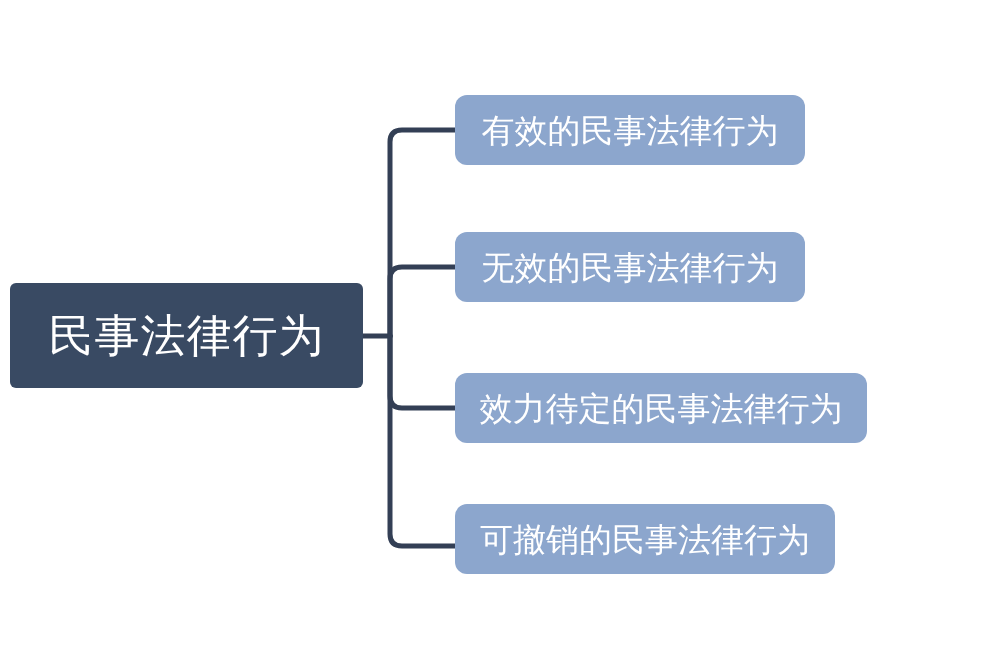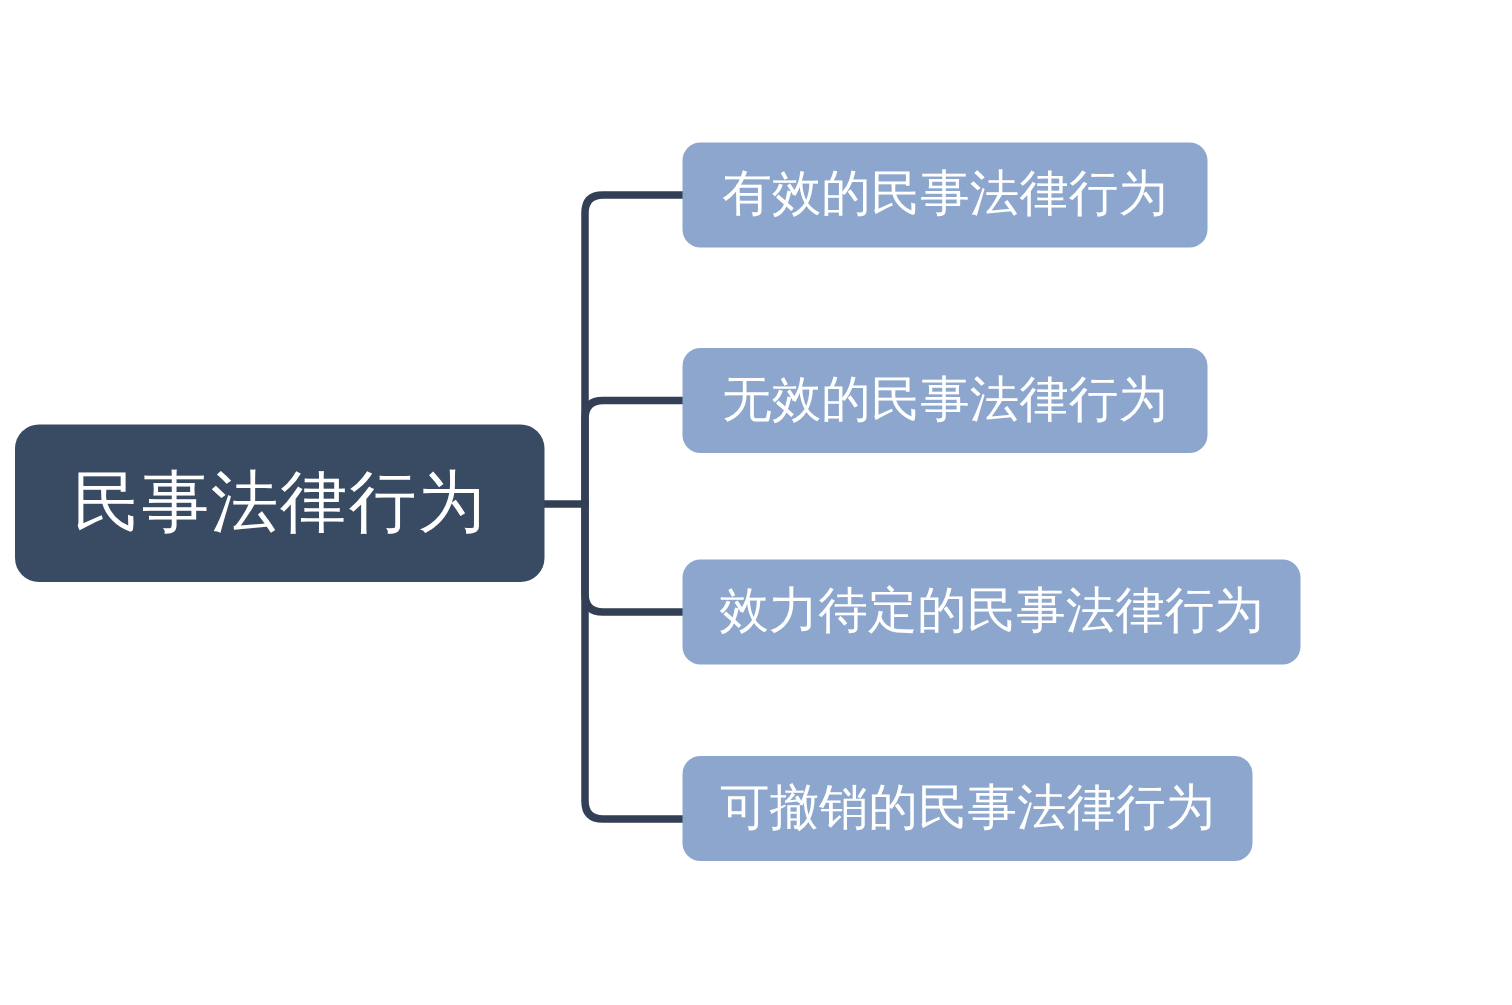"有效的民事法律行为" .node { font-family: Liberation Serif, serif -> none }
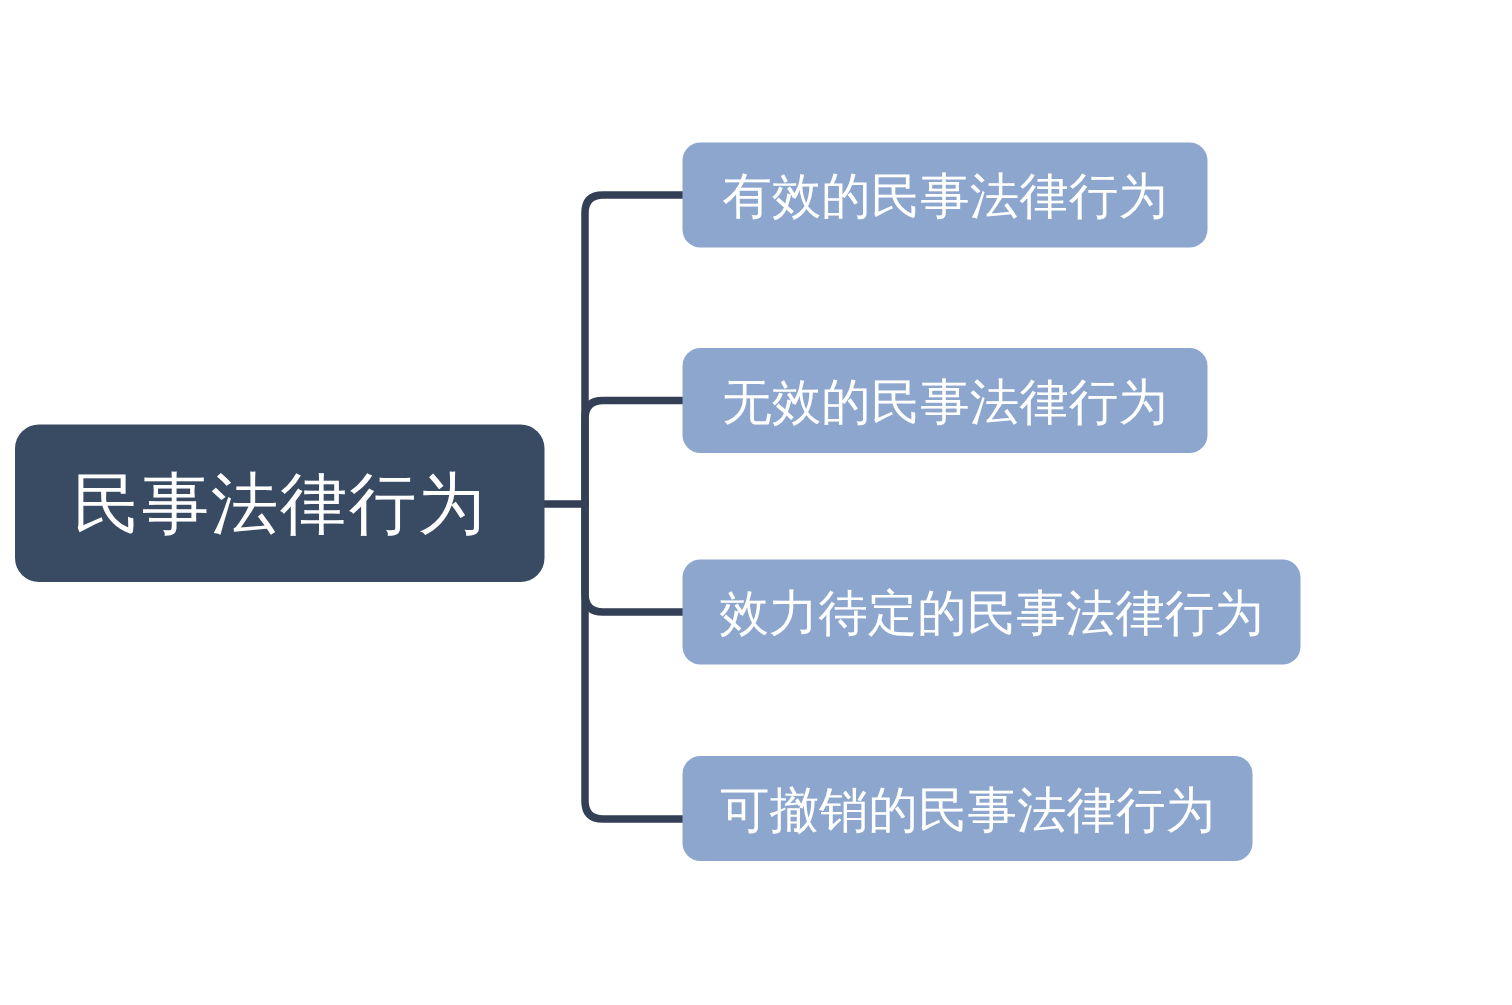"民事法律行为" .node-root { border-radius: 16px -> 6px }
